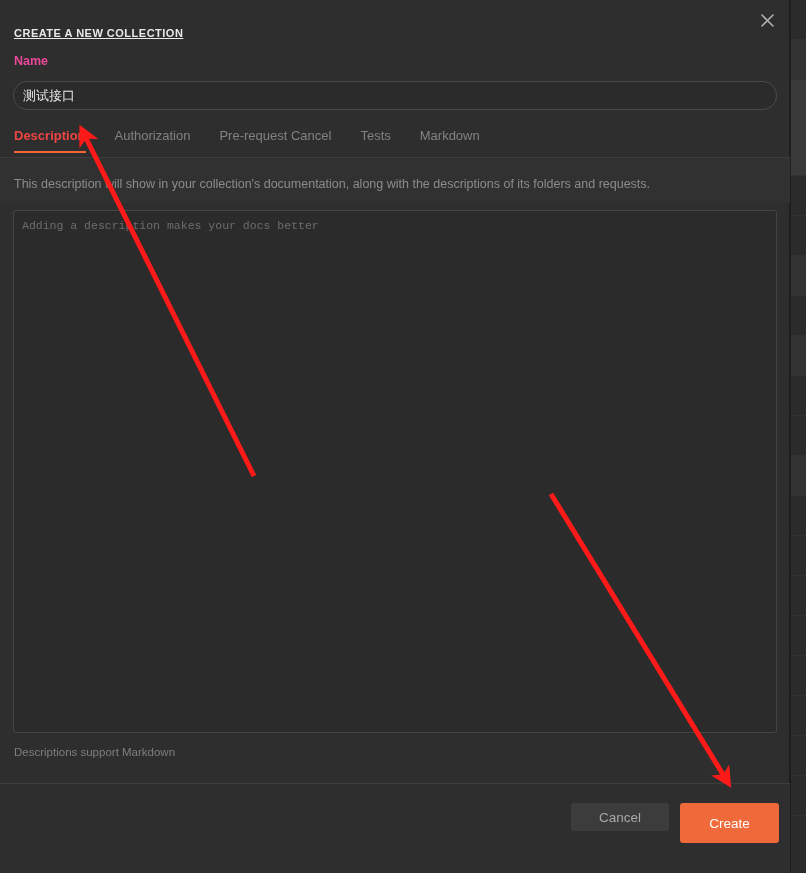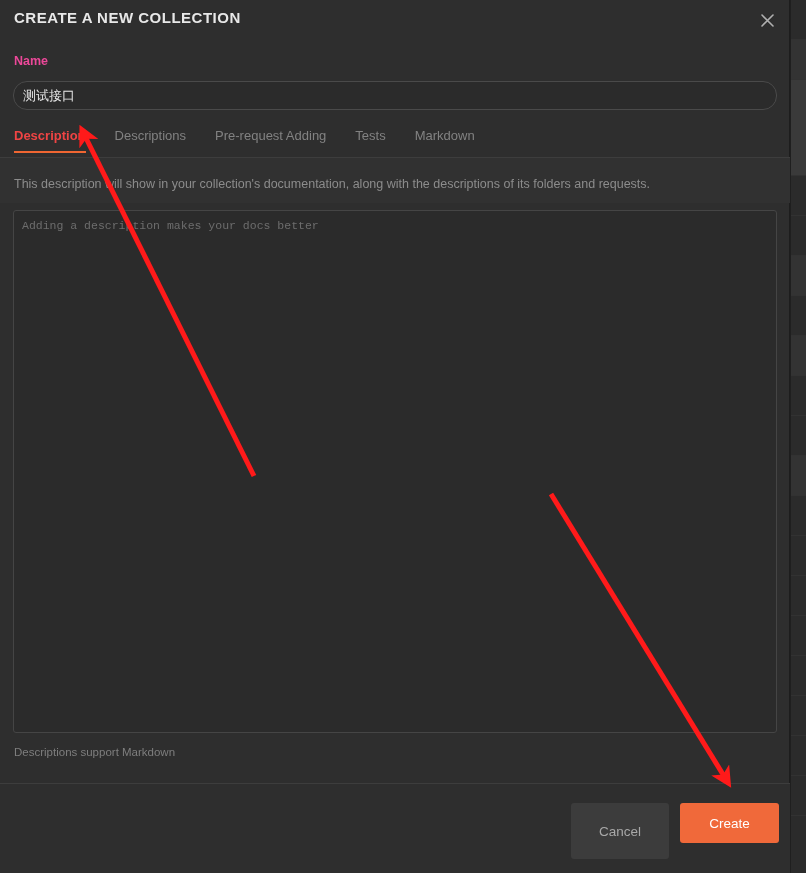"CREATE A NEW COLLECTION" #modal-title { font-size: 15px -> 11px; text-decoration: none -> underline; top: 9px -> 27px }
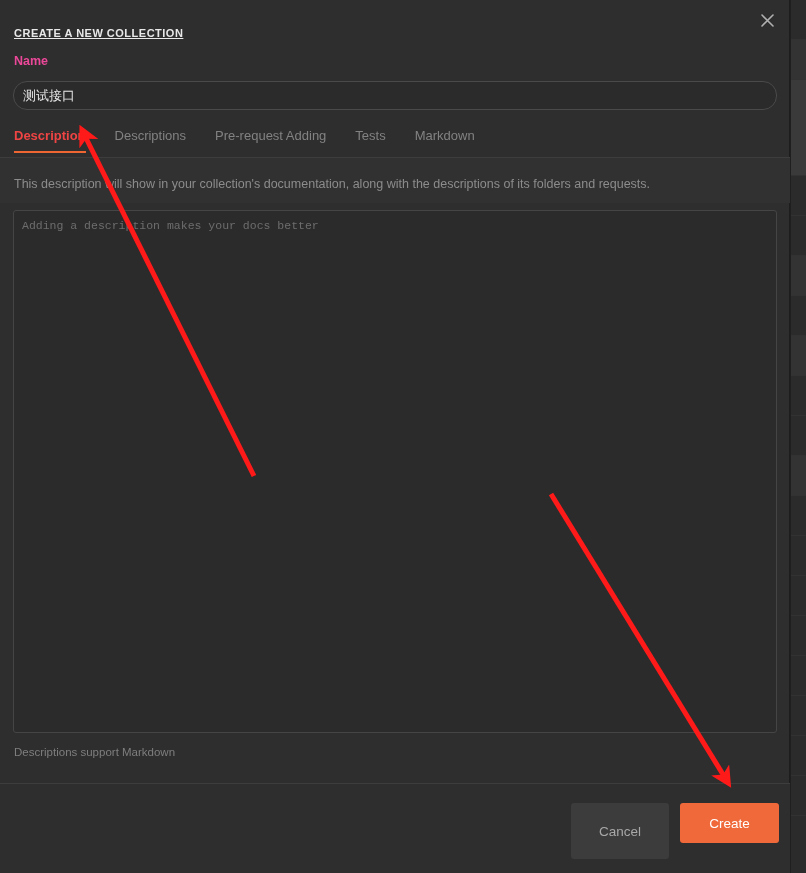"Descriptions" div.tab { text: Descriptions -> Authorization }
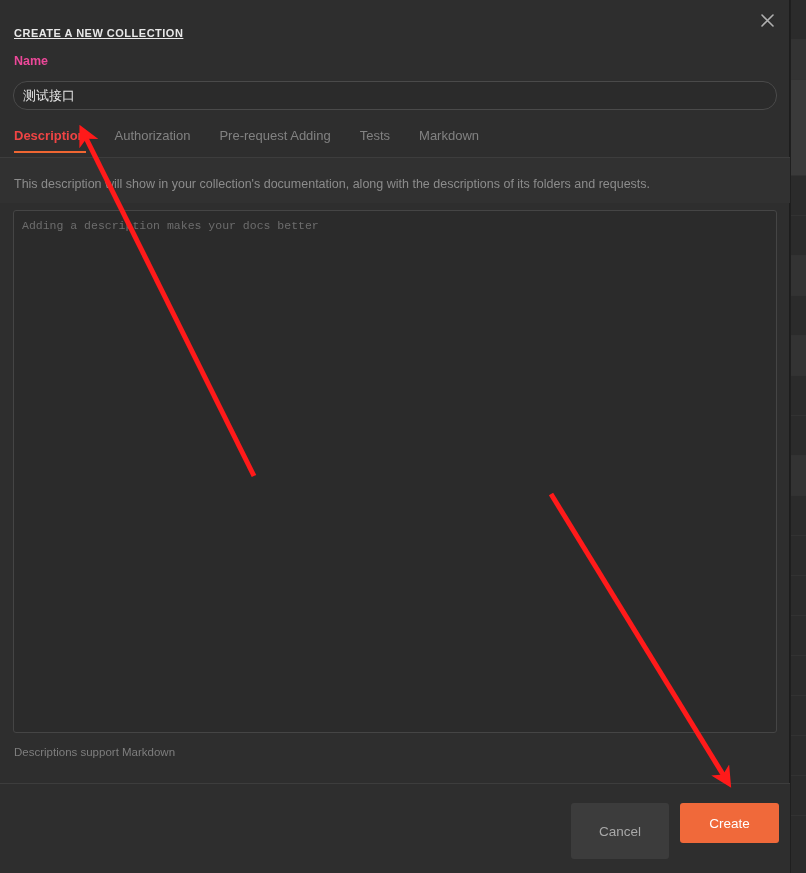"Pre-request Adding" div.tab { text: Adding -> Cancel }
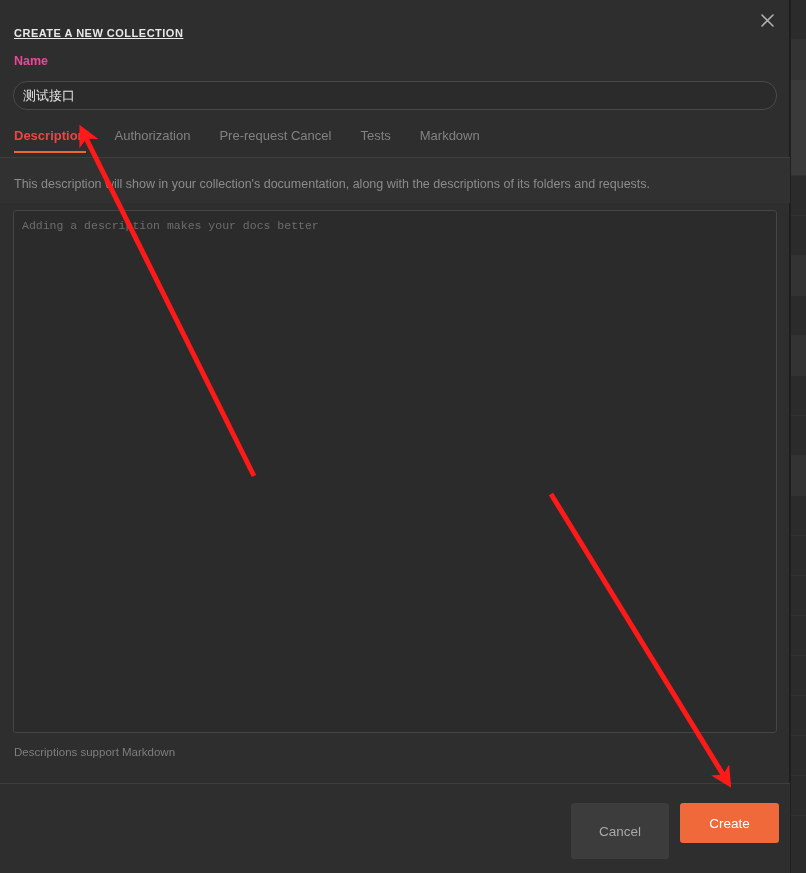"Cancel" #cancel-button { height: 56px -> 28px }
